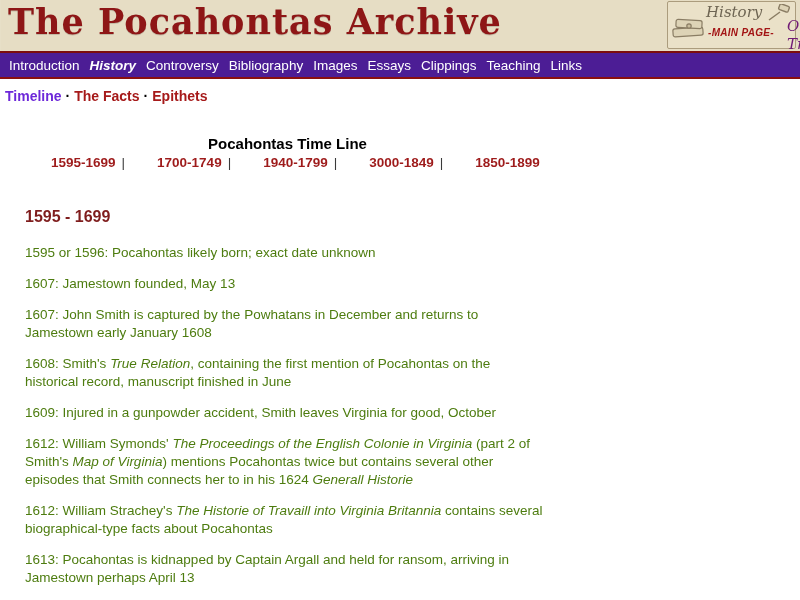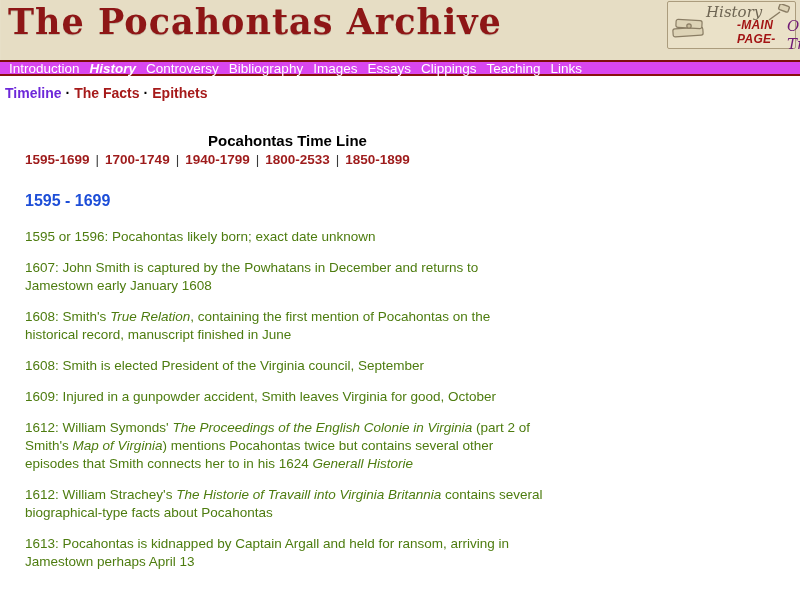"The Pocahontas Archive" .site-header { height: 60px -> 51px }
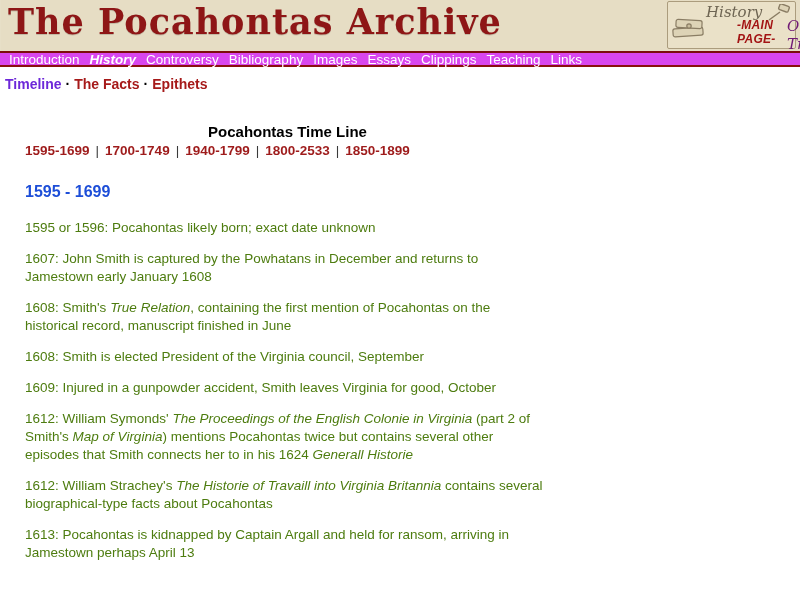"-MAIN PAGE-" .logo-text3 { bottom: 2px -> 10px; font-size: 12px -> 10px; margin-left: 29px -> none }
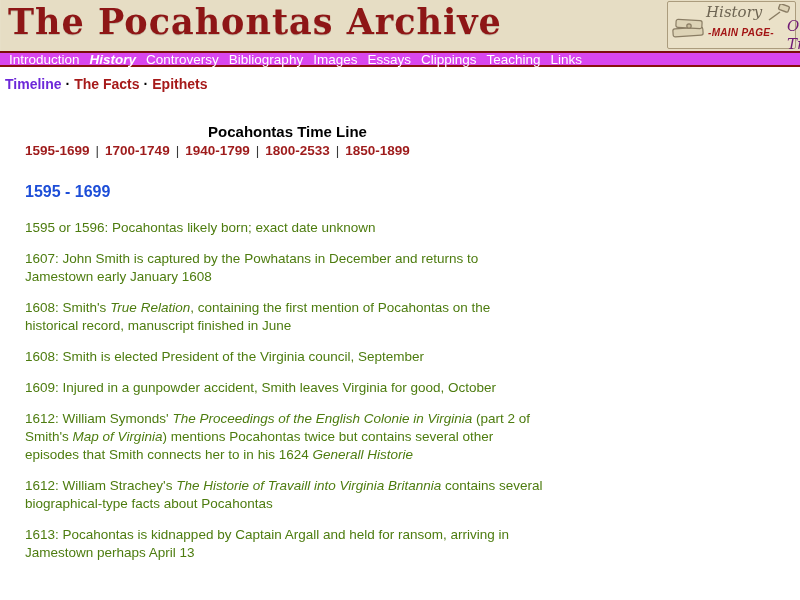"Introduction" .main-nav { background: #d946ef -> #4c1d95; height: 16px -> 28px }
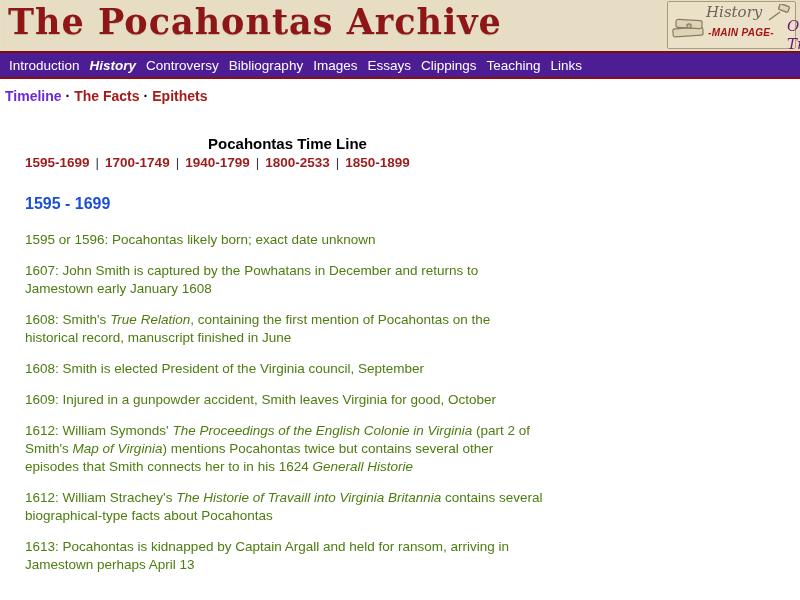"1595-1699" .periods a { margin-left: none -> 26px }
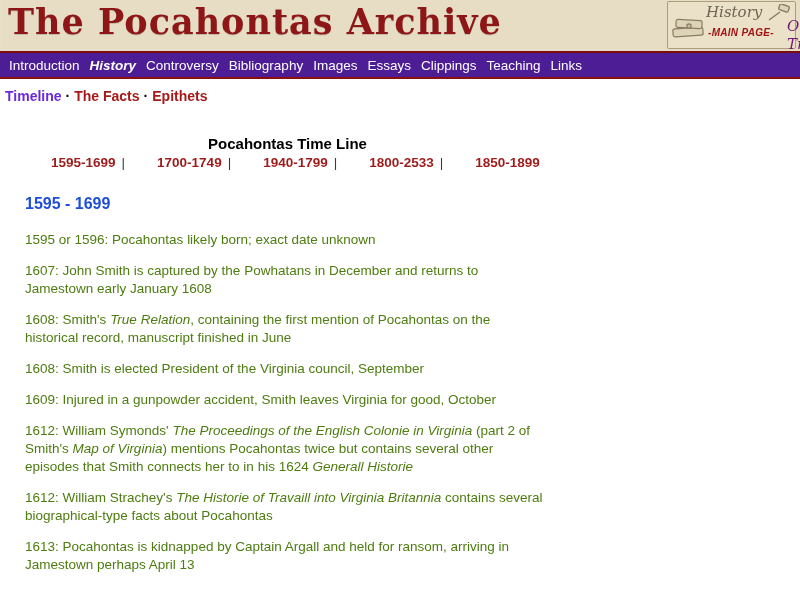"1800-2533" a { text: 1800-2533 -> 3000-1849 }
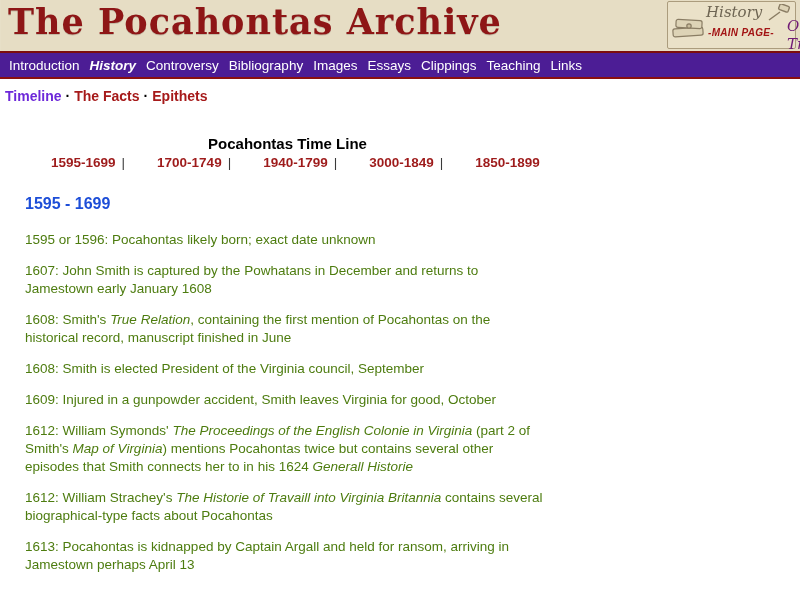"1595 - 1699" .section-heading { color: #1d4ed8 -> #7f1d1d; margin-top: 25px -> 38px }
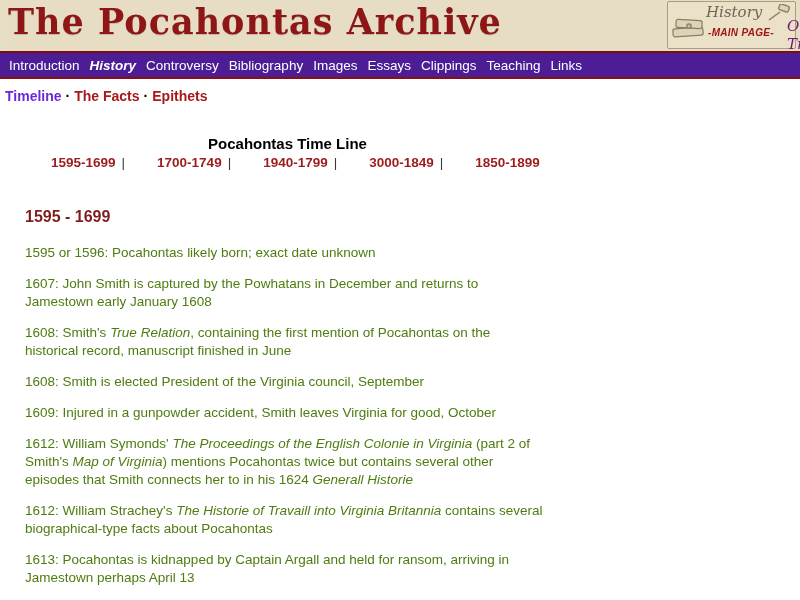"1607: Jamestown founded, May 13" p { html: none -> <p><span>1607: Jamestown founded, May 13</span></p> }
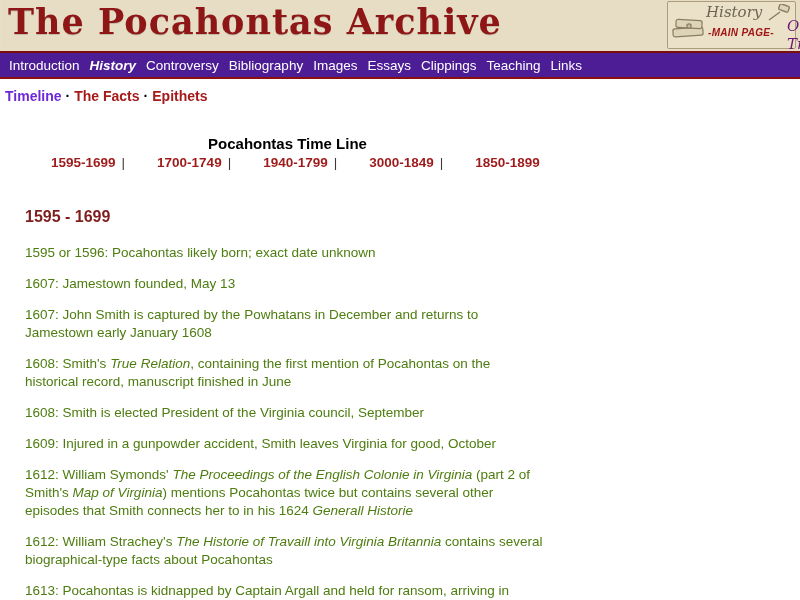"1608: Smith is elected President" p { html: <p><span>1608: Smith is elected President of the Virginia council, September</span></p> -> none }
